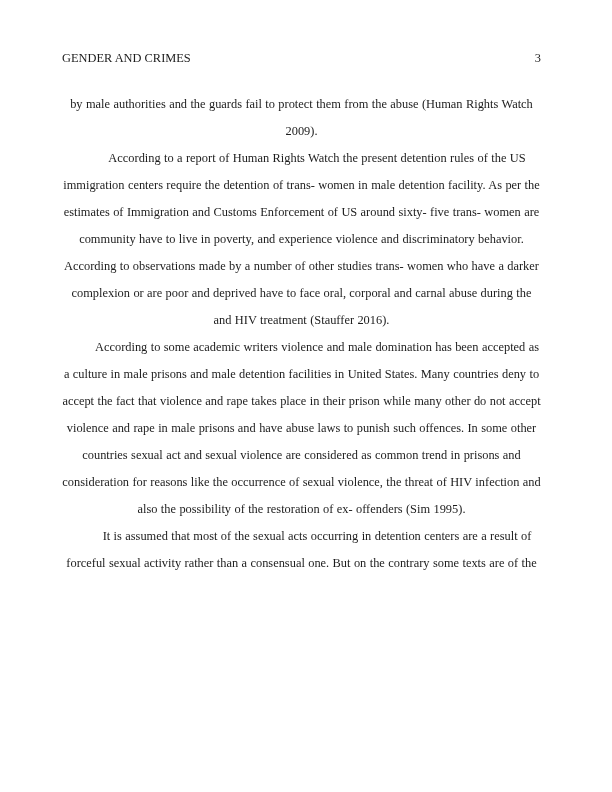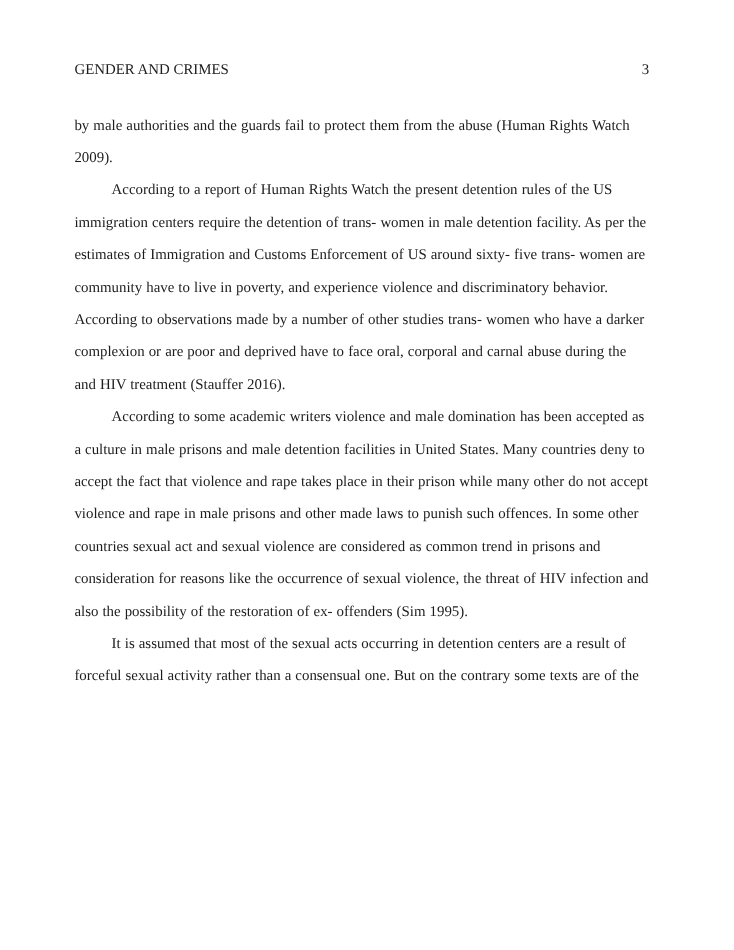"by male authorities and the" .para { text-align: none -> center }
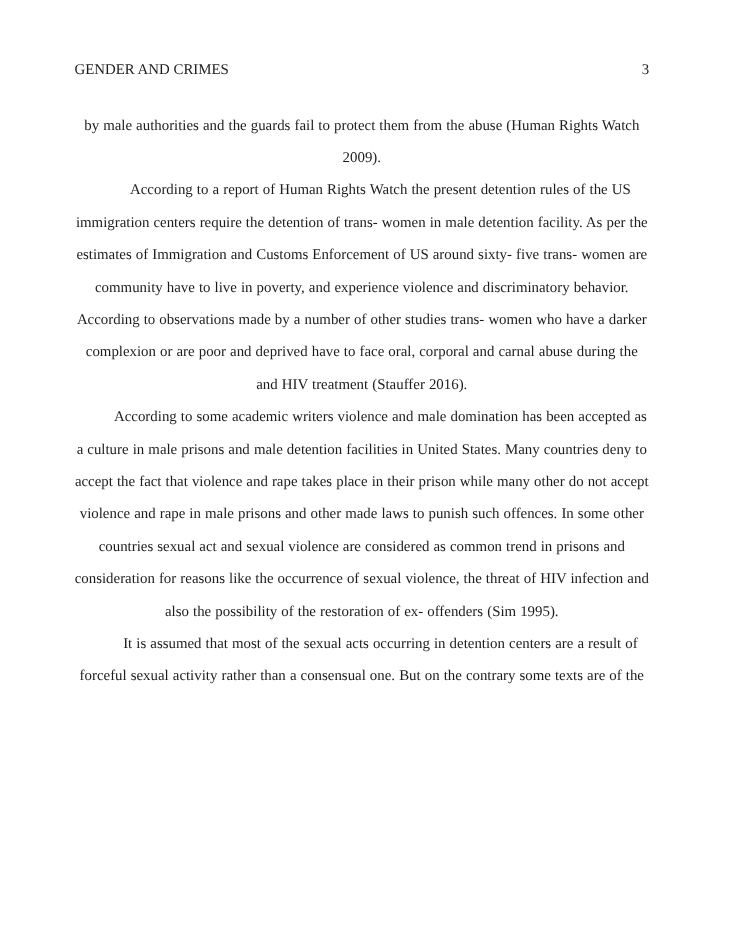"violence and rape in male" div.line { text: other made -> have abuse }
